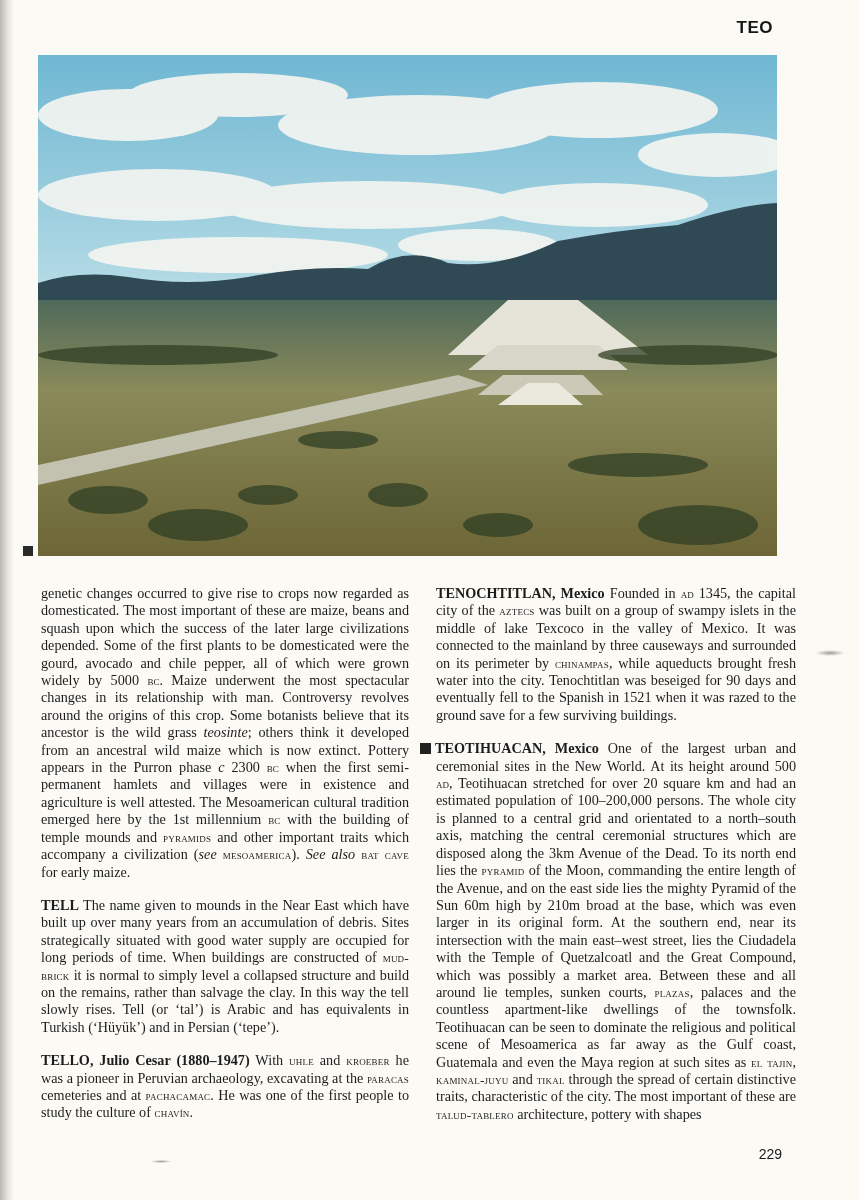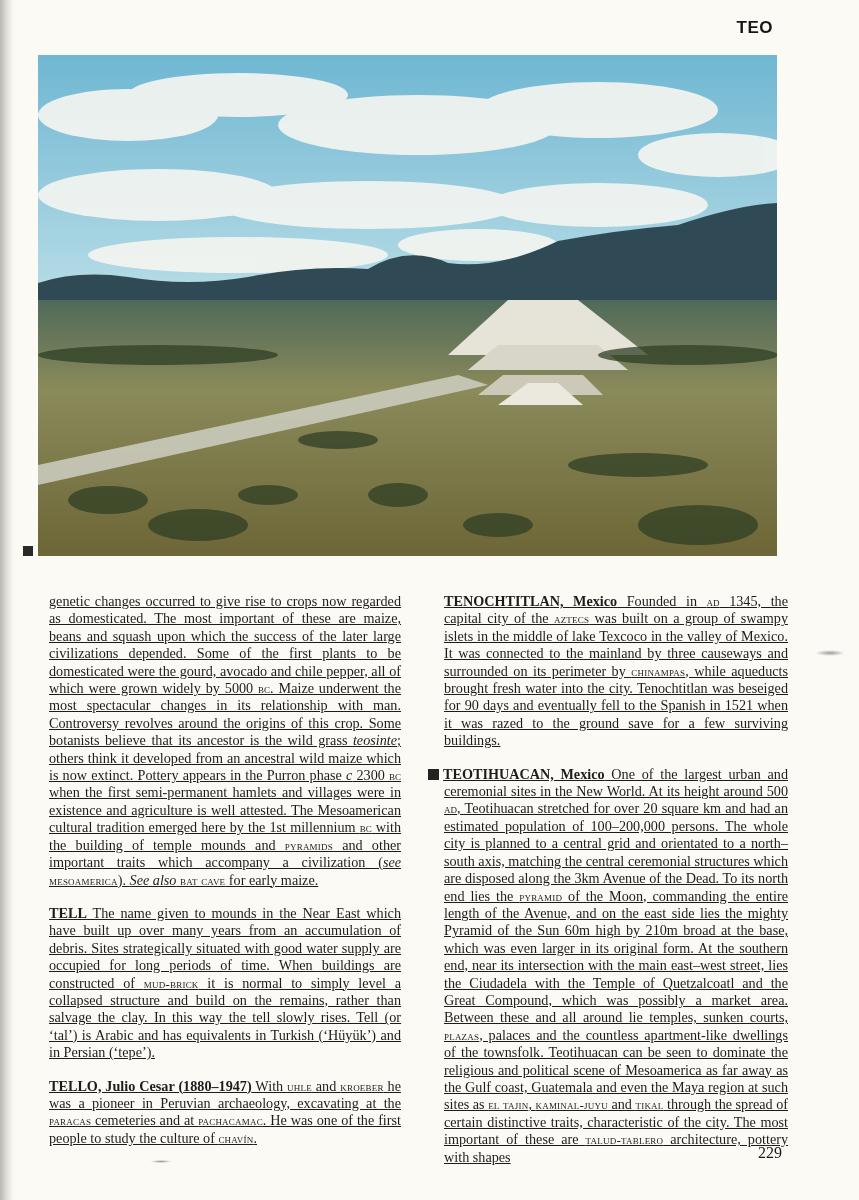"genetic changes occurred to give" .entry p { margin: 8px -> 0; text-decoration: underline -> none }
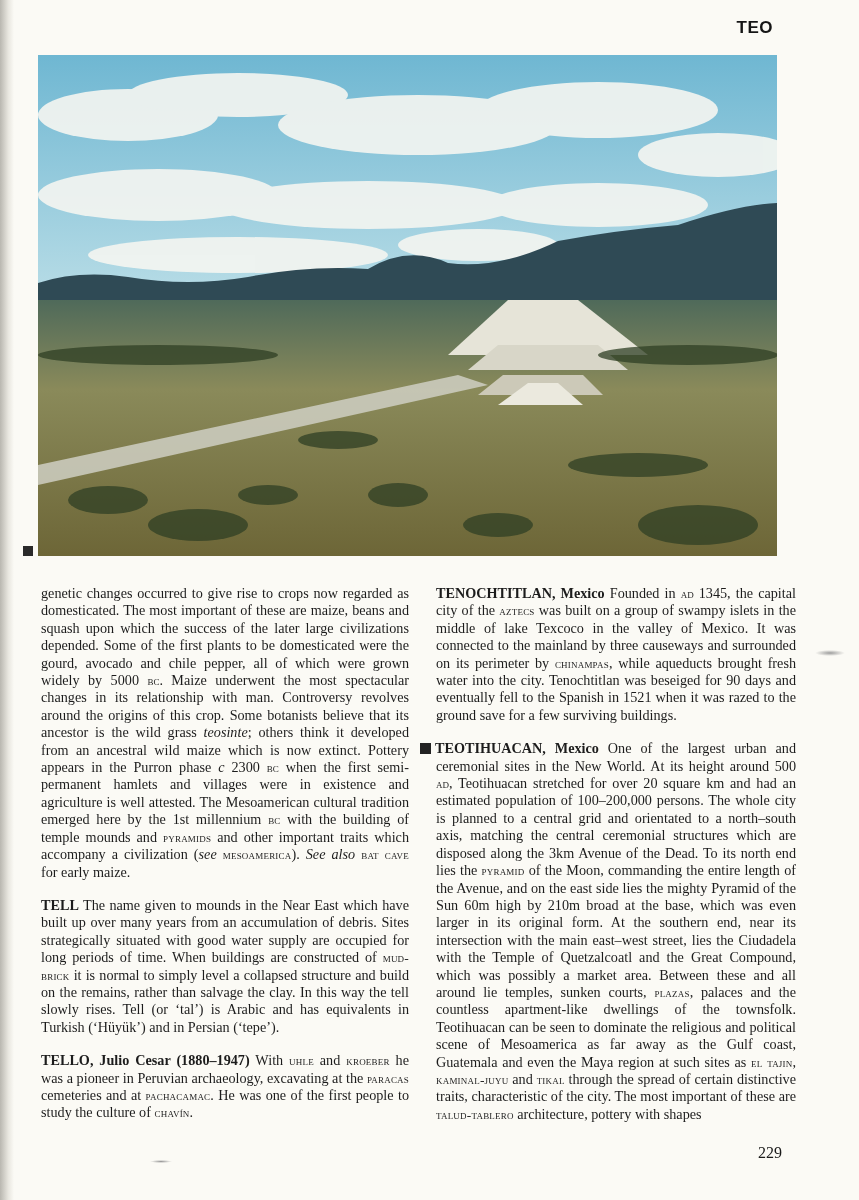"229" .folio { font-family: Liberation Serif, serif -> Liberation Sans, sans-serif; font-size: 16px -> 14px }
